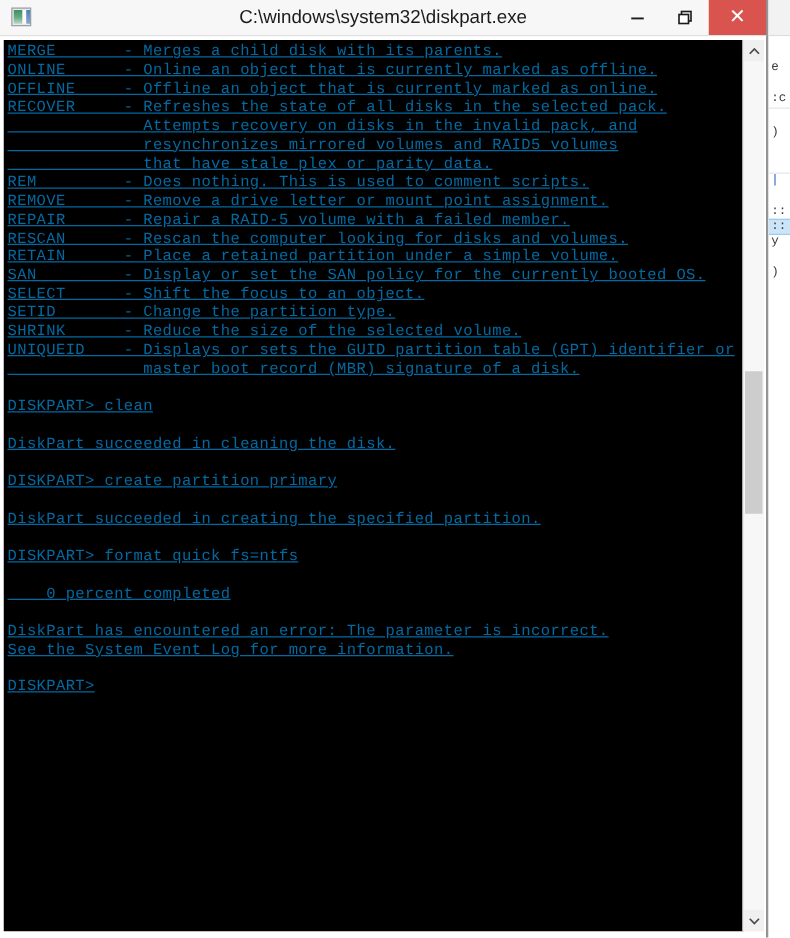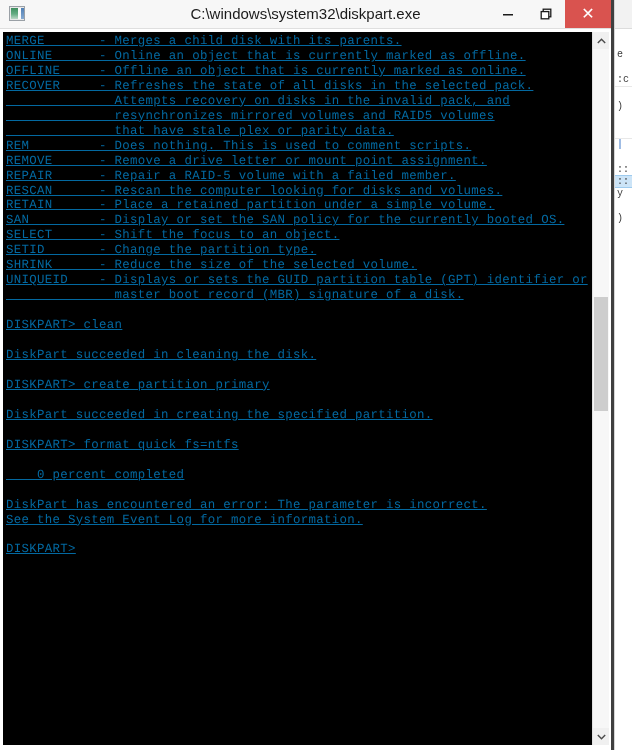"C:\windows\system32\diskpart.exe" #console-window { border-right: 3px solid #404040 -> 1px solid #404040 }
